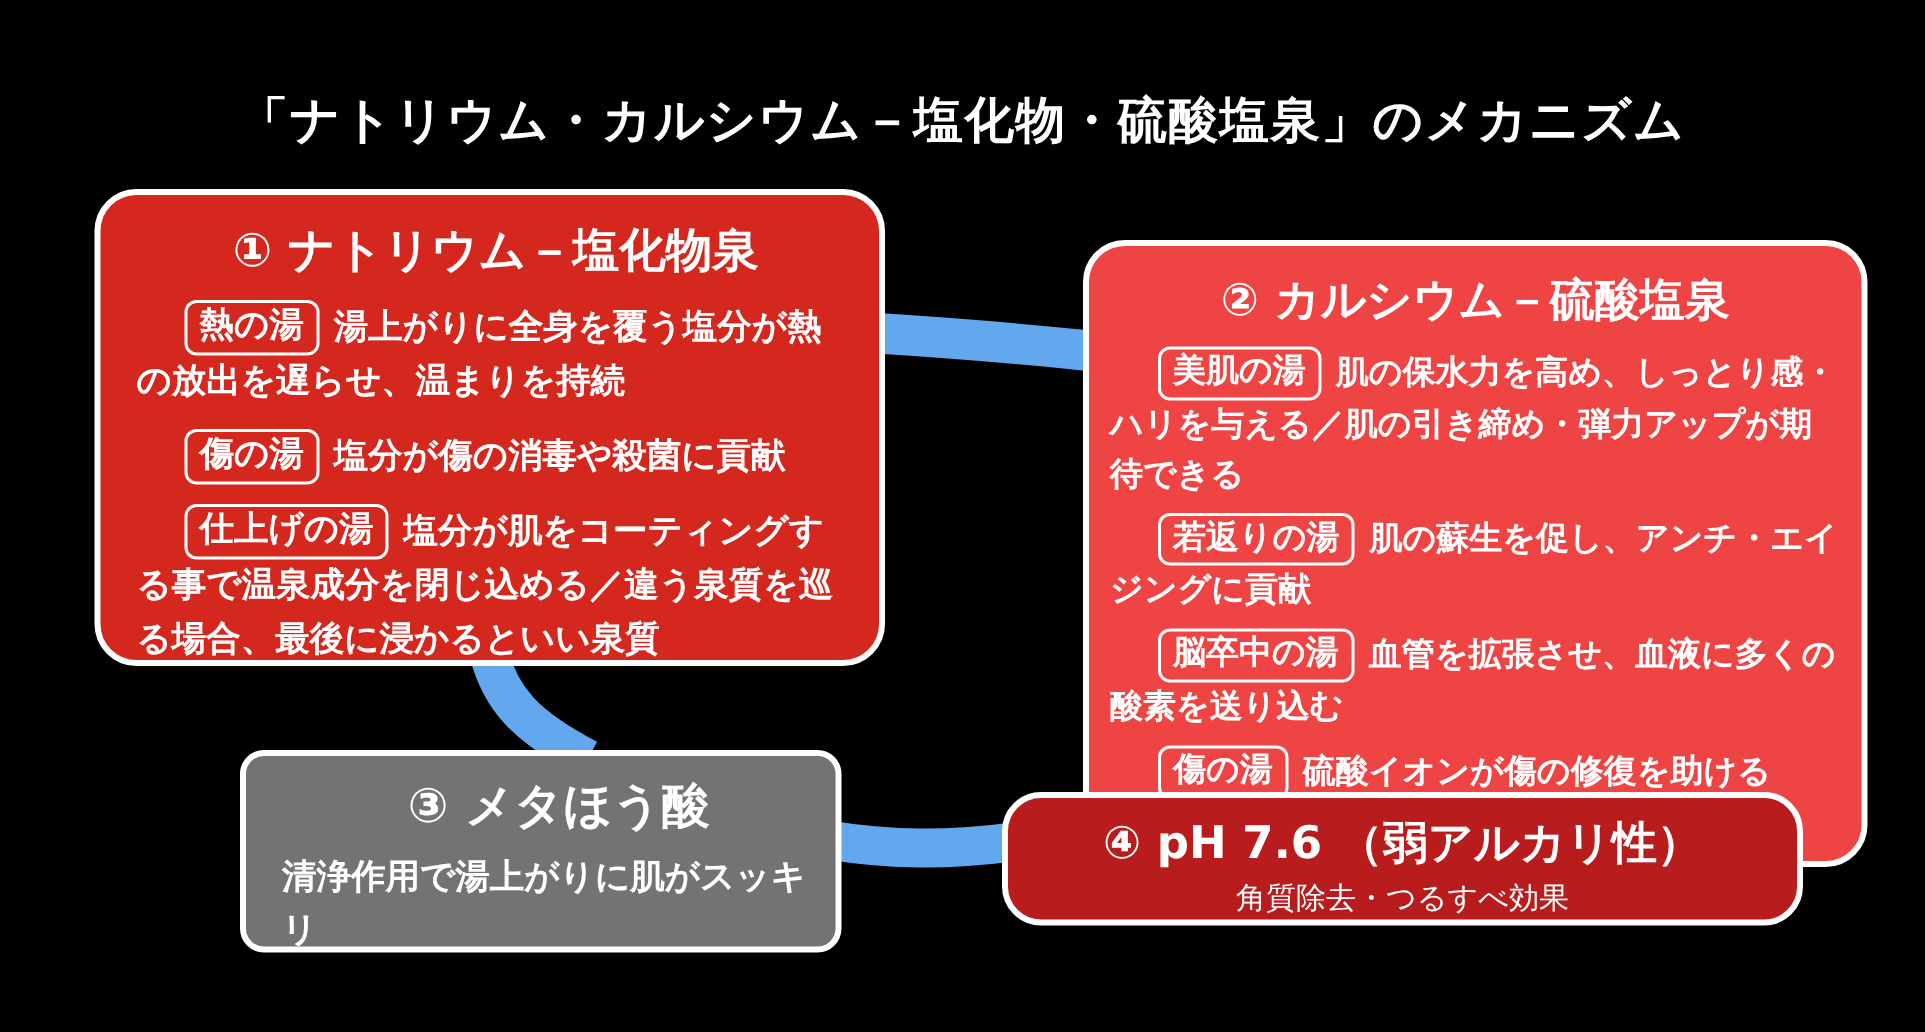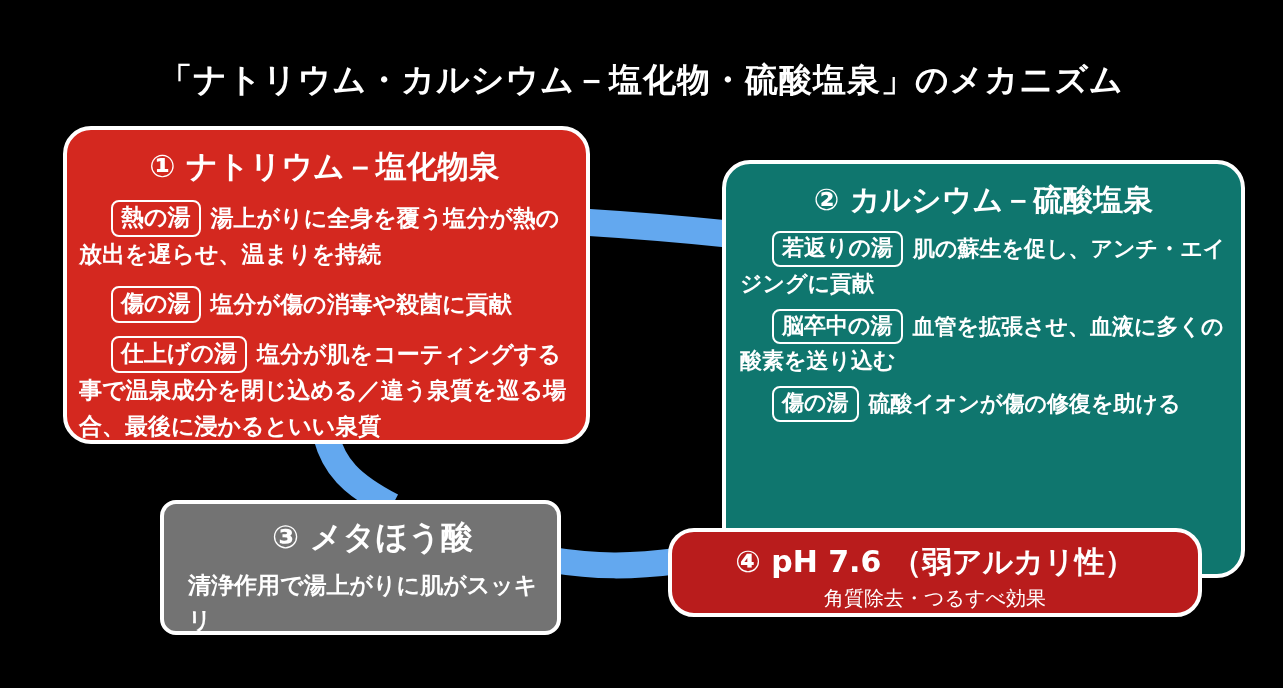"① ナトリウム－塩化物泉" #box-sodium-chloride { padding: 12px 16px 0 12px -> 12px 16px 0 24px }
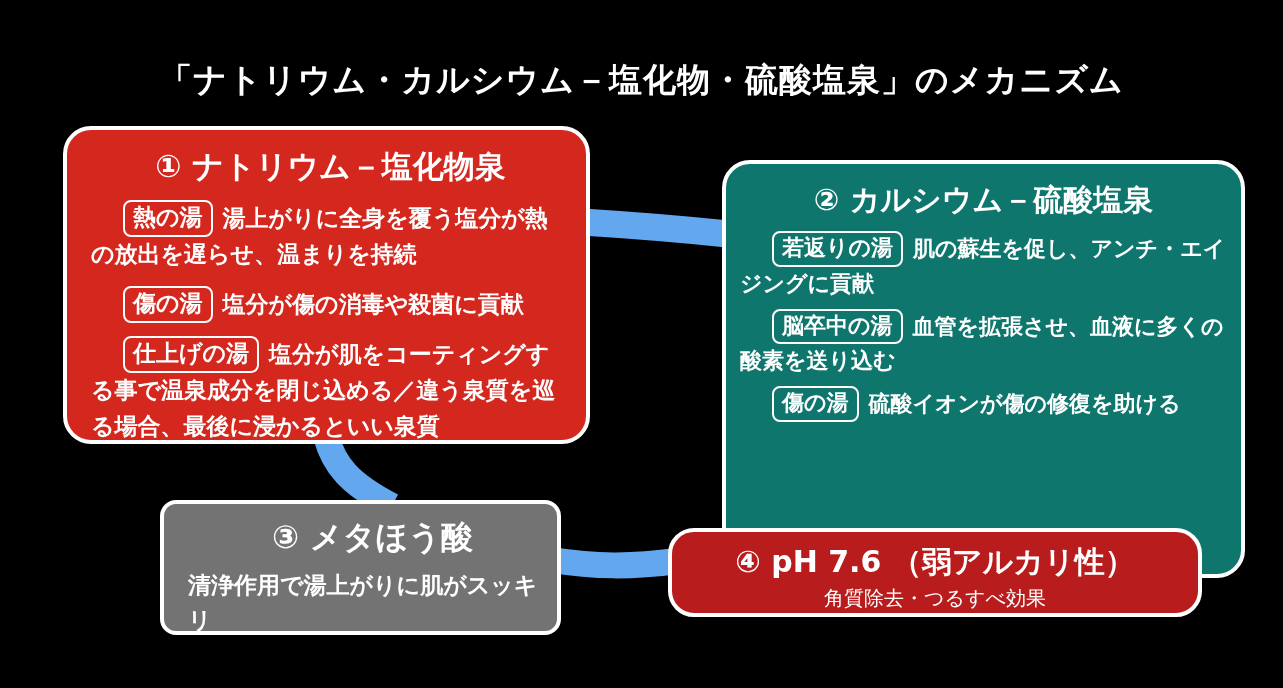"② カルシウム－硫酸塩泉" #box-calcium-sulfate { background: #0f766e -> #ef4444 }
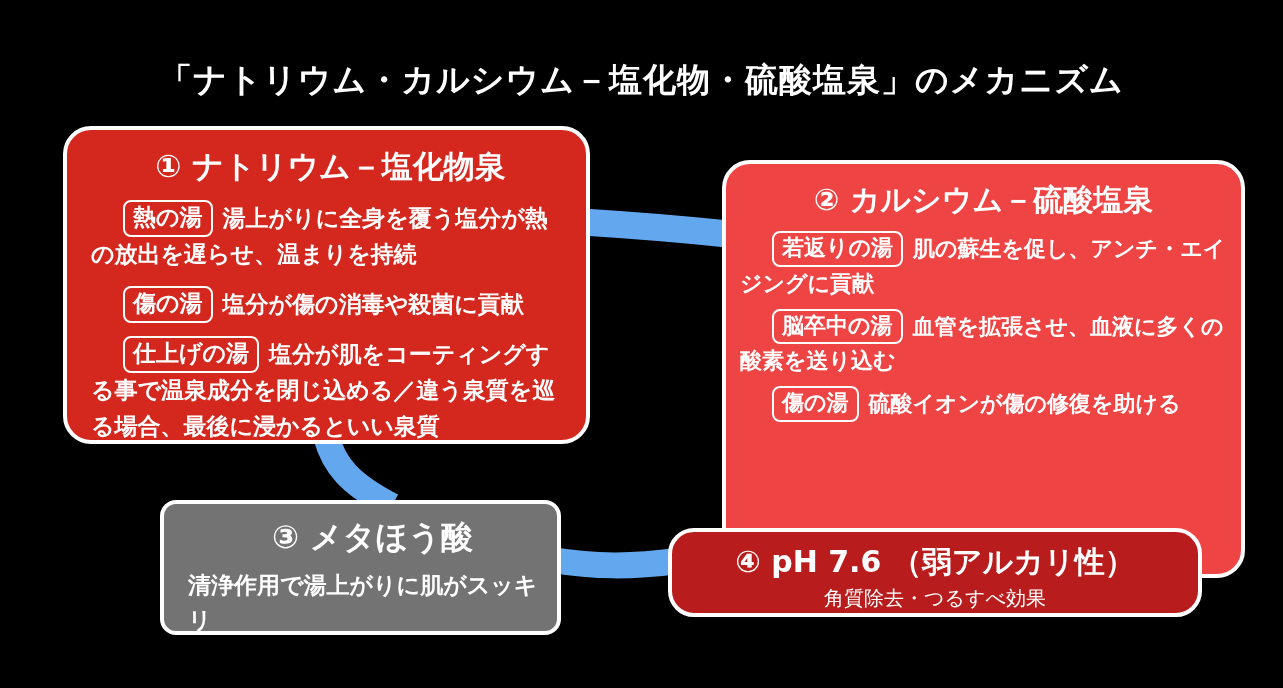"美肌の湯" p.item { html: none -> <p> <span>美肌の湯</span><span>肌の保水力を高め、しっとり感・ハリを与える／肌の引き締め・弾力アップが期待できる</span> </p> }
